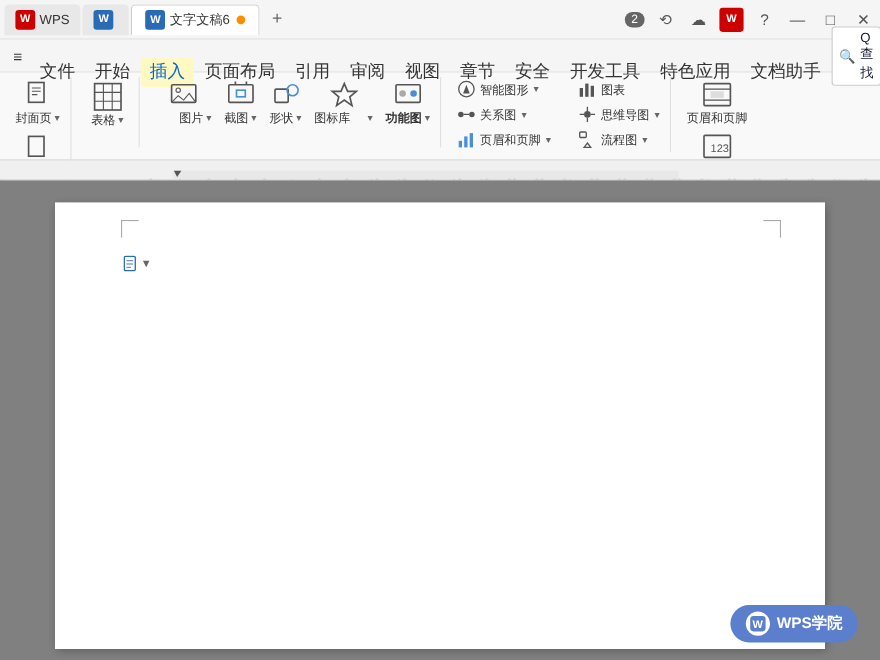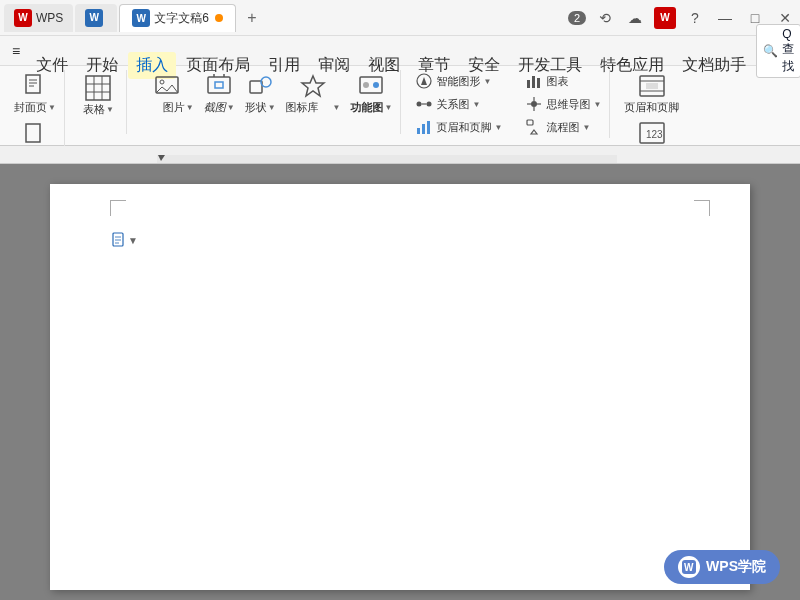"截图" div { font-style: italic -> none }
